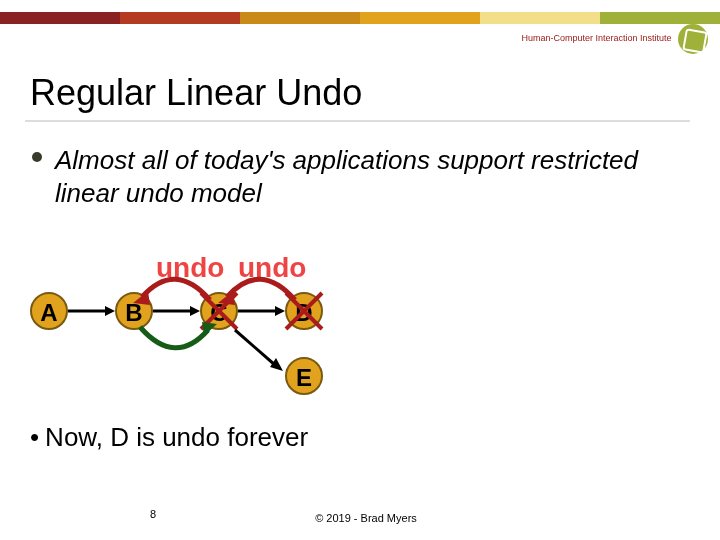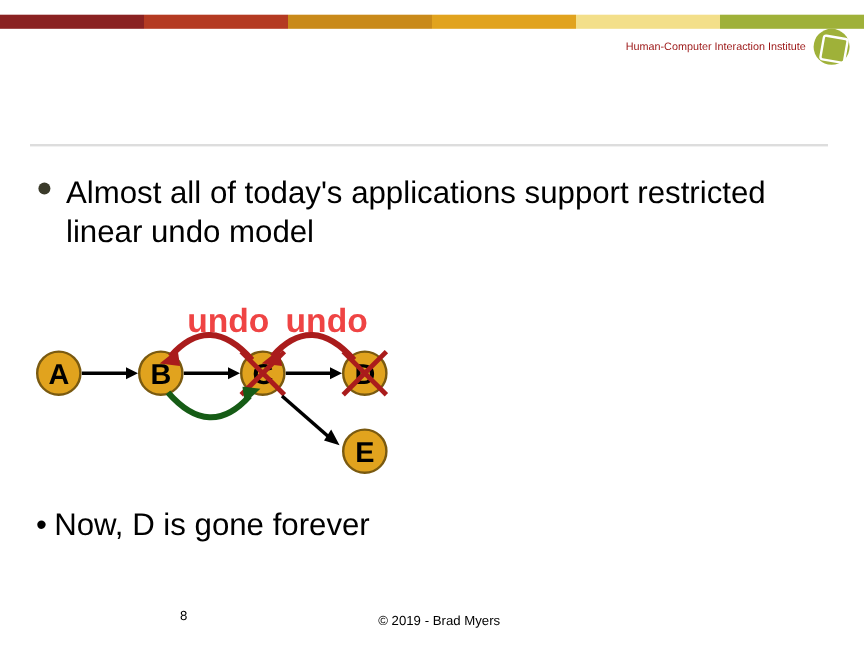"Regular Linear Undo" div.title { html: none -> <div>Regular Linear Undo</div> }
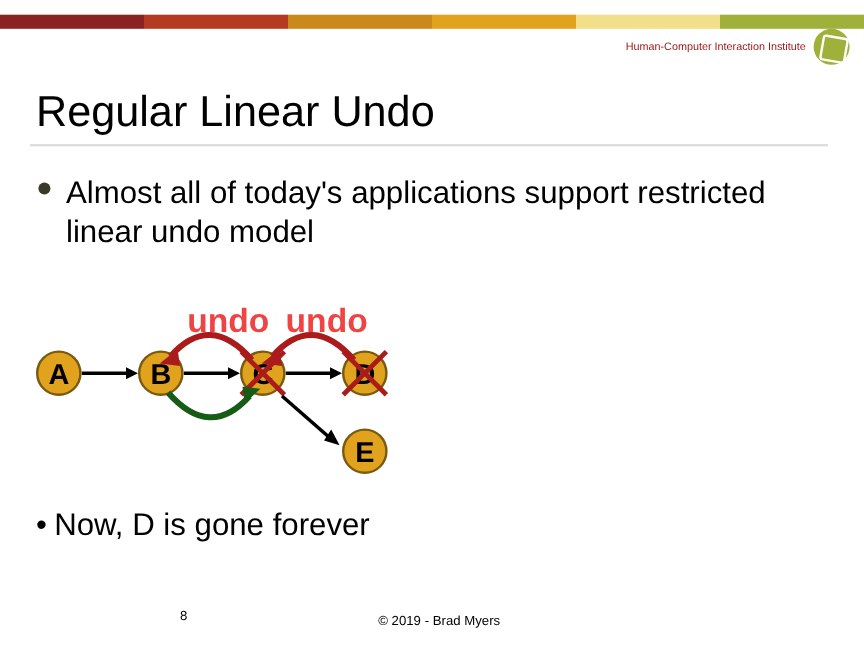"Almost all of today's applications" .bullet1 { font-style: none -> italic }
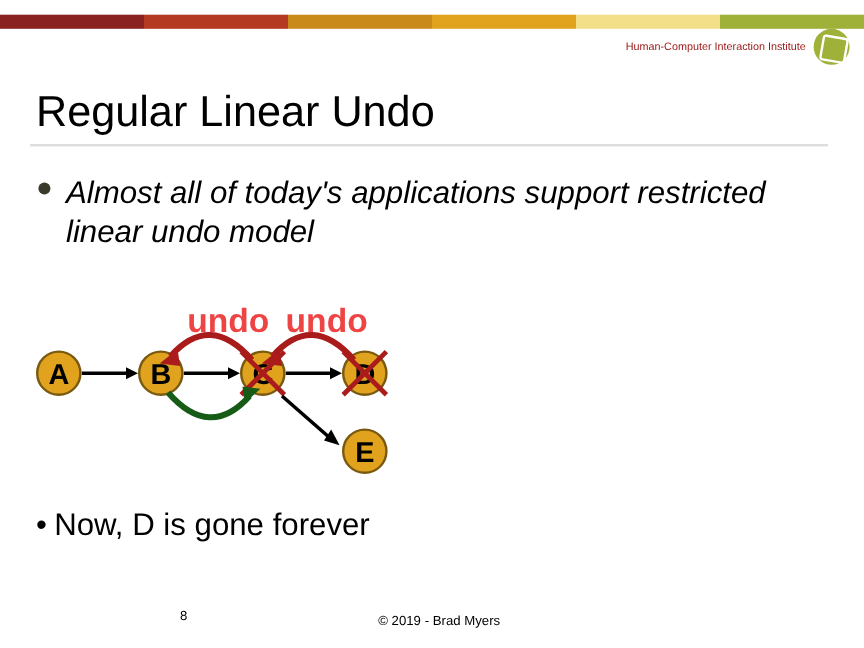"Now, D is gone forever" span { text: gone -> undo }
